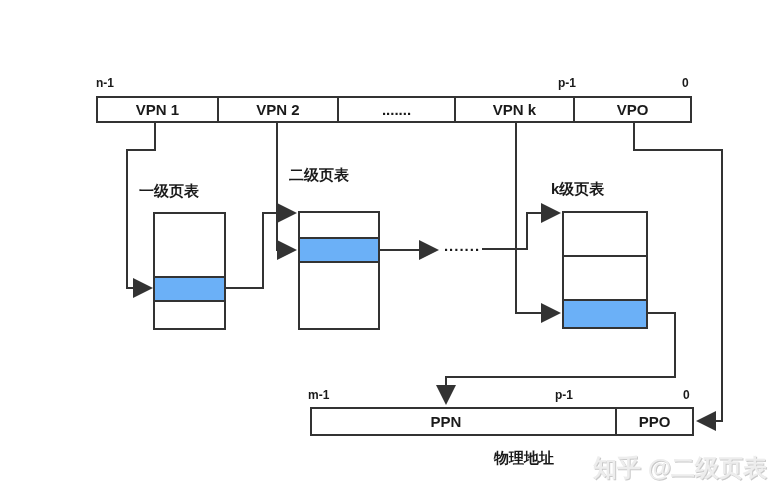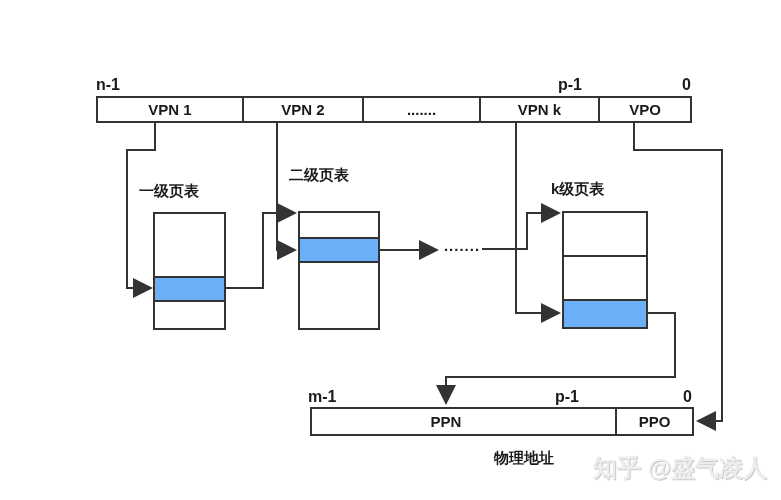"n-1" .bit { font-size: 16px -> 12px }
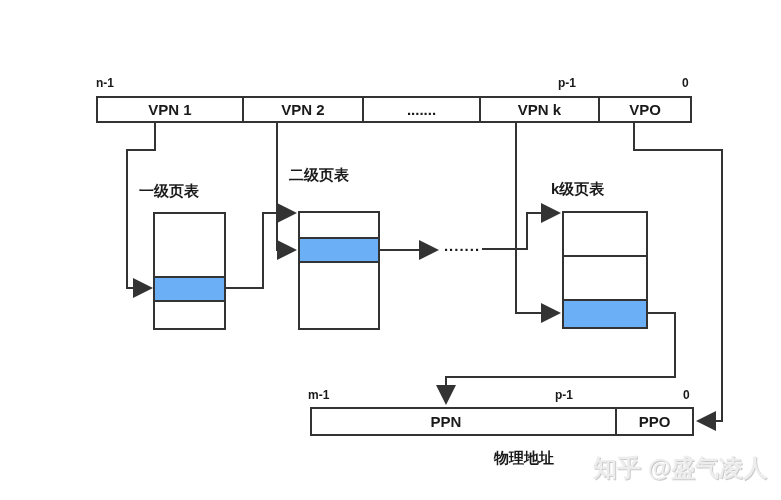"VPN 1" div.seg { width: 144px -> 119px }
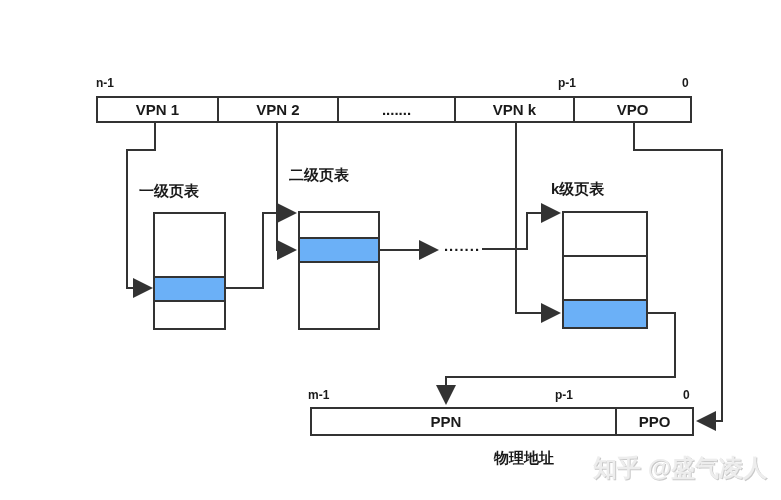"知乎 @盛气凌人" div.abs { text: @盛气凌人 -> @二级页表 }
